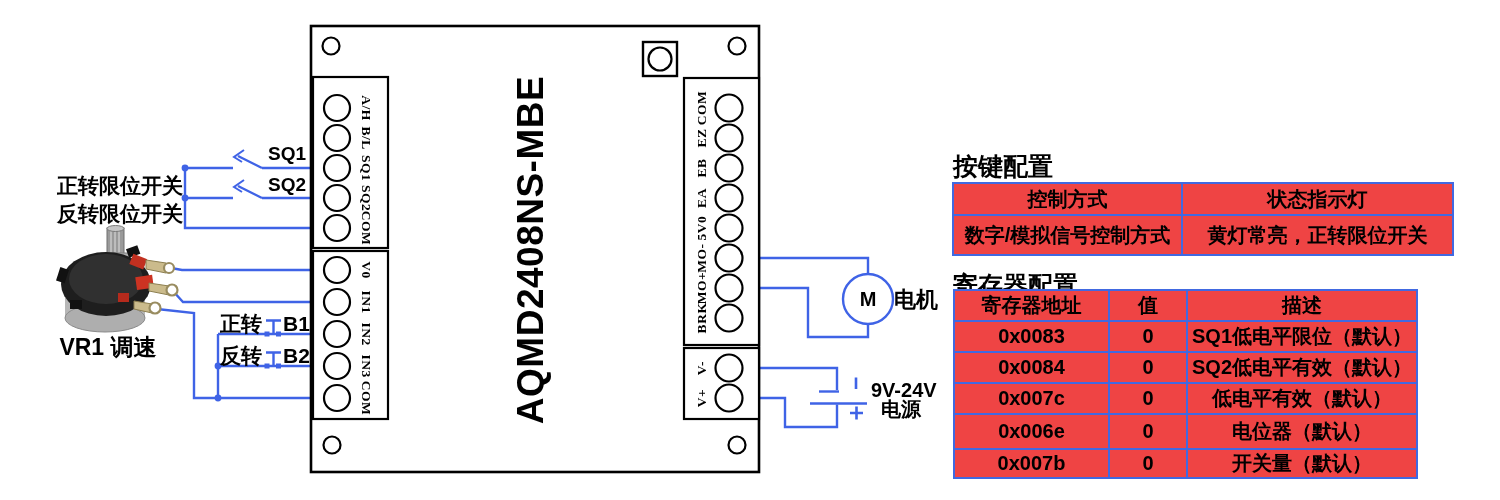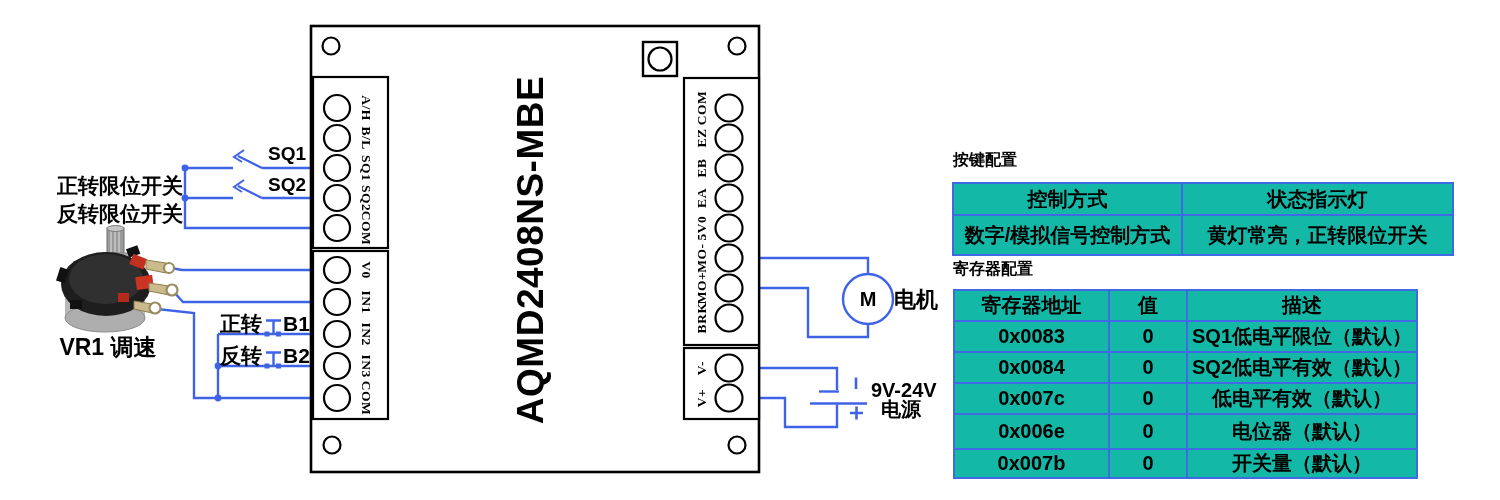"按键配置" .tbl-title { font-size: 16px -> 25px }
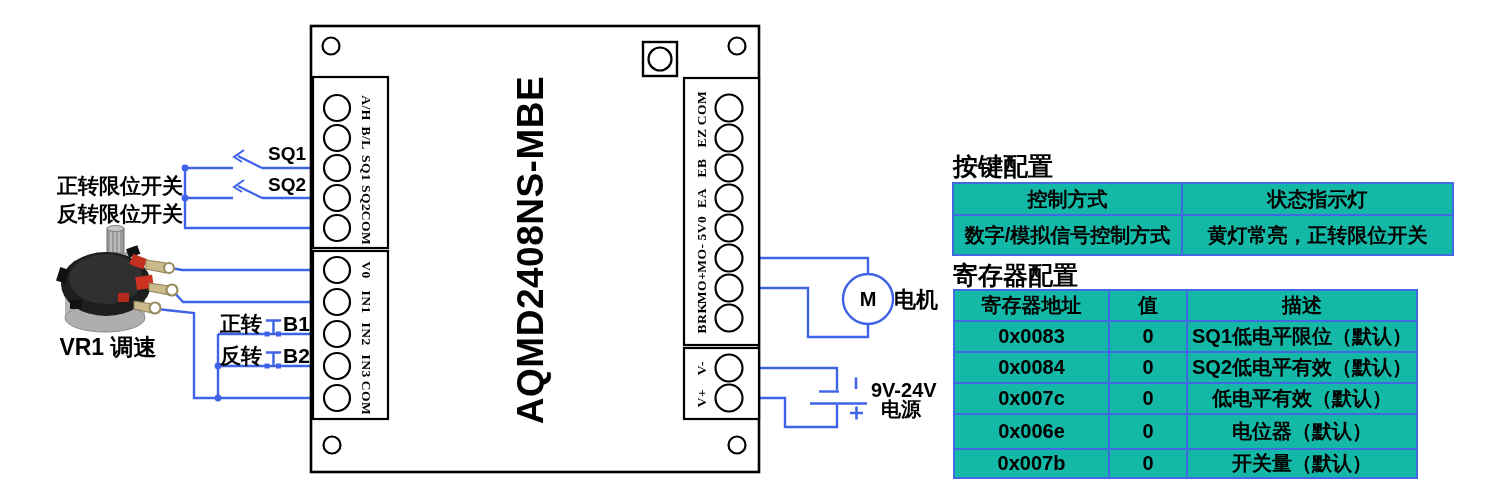"控制方式" table.cfg { background: #14b8a6 -> #ef4444 }
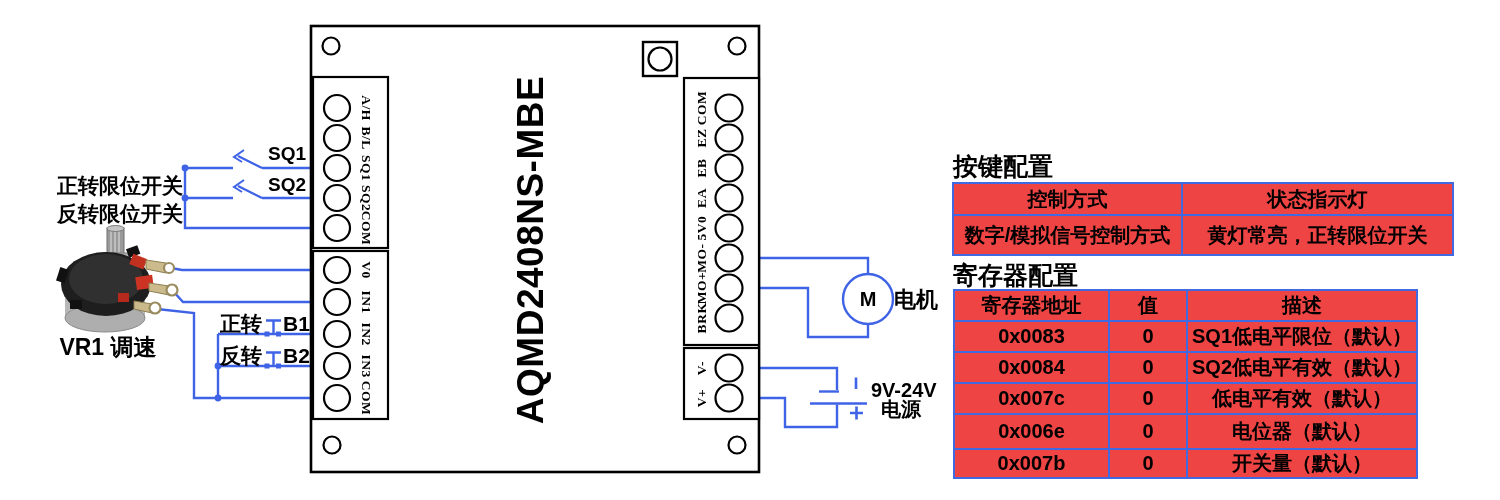"寄存器配置" div.tbl-title { top: 259px -> 269px }
